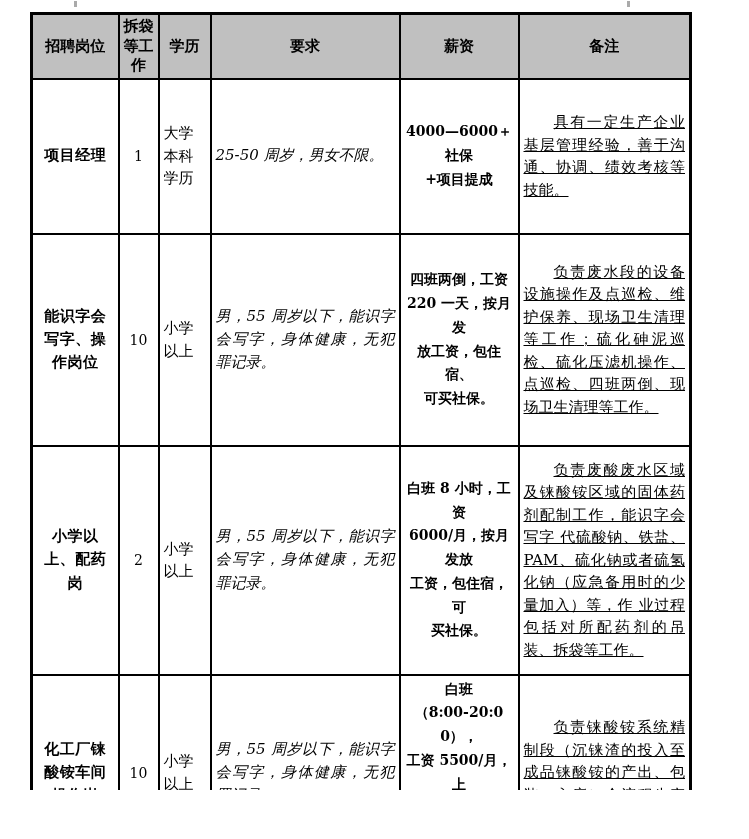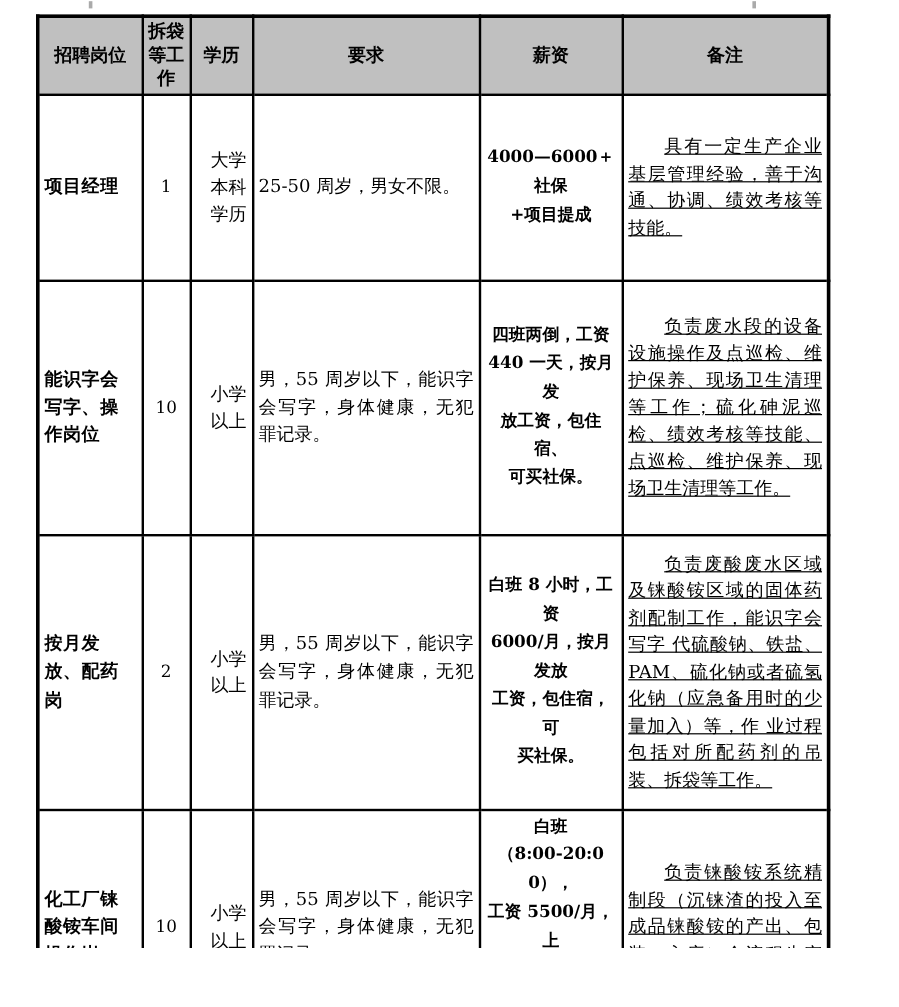"大学本科学历" td.edu { text-align: right -> left }
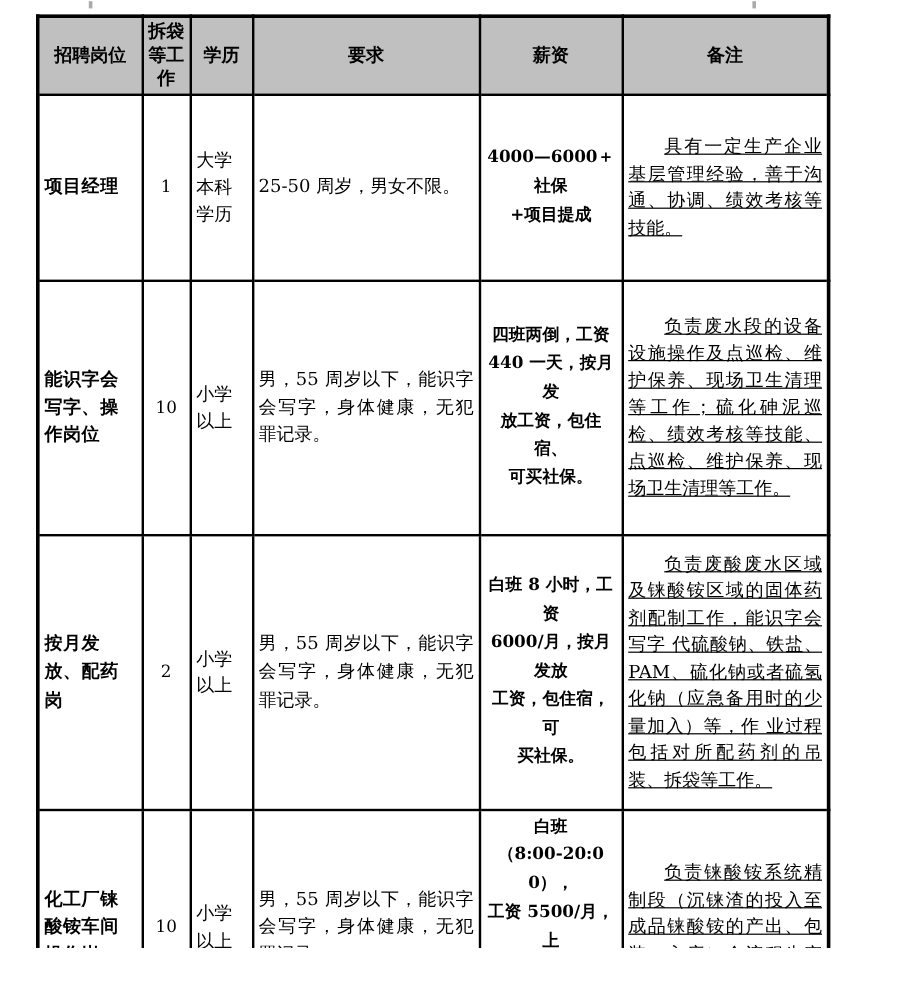"项目经理" td.position { text-align: none -> center }
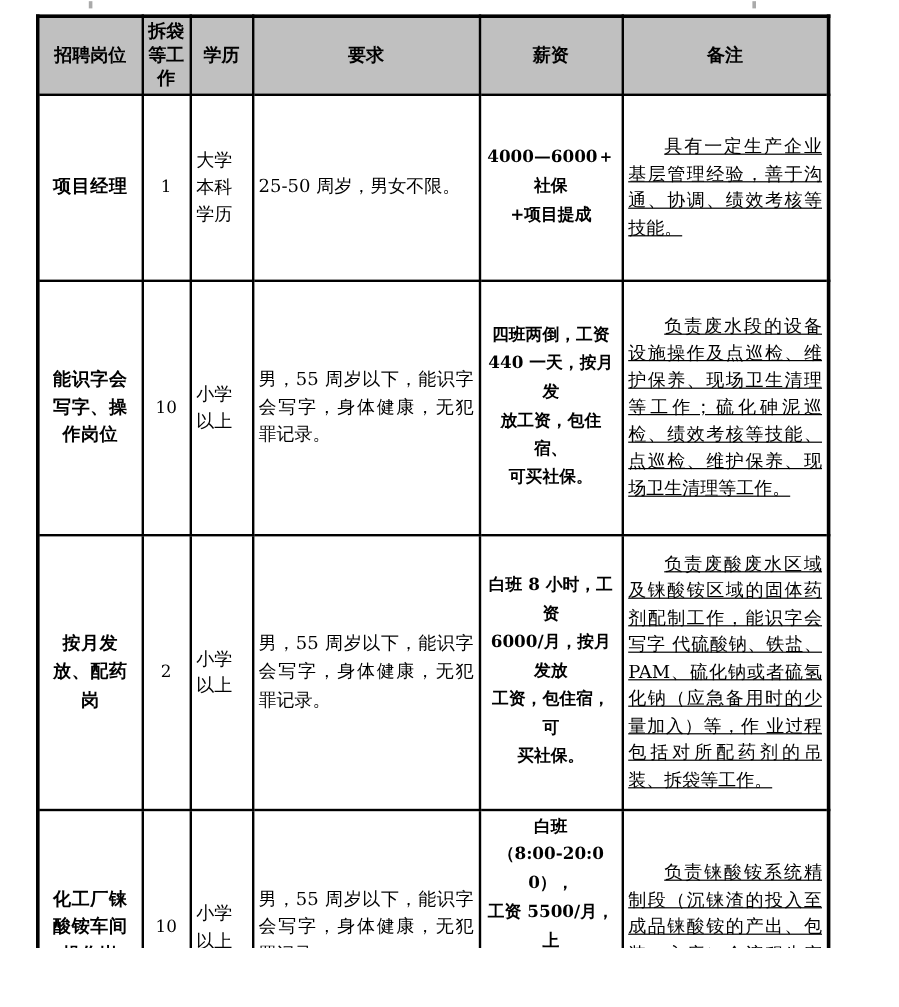"25-50 周岁，男女不限。" td.req { font-style: none -> italic }
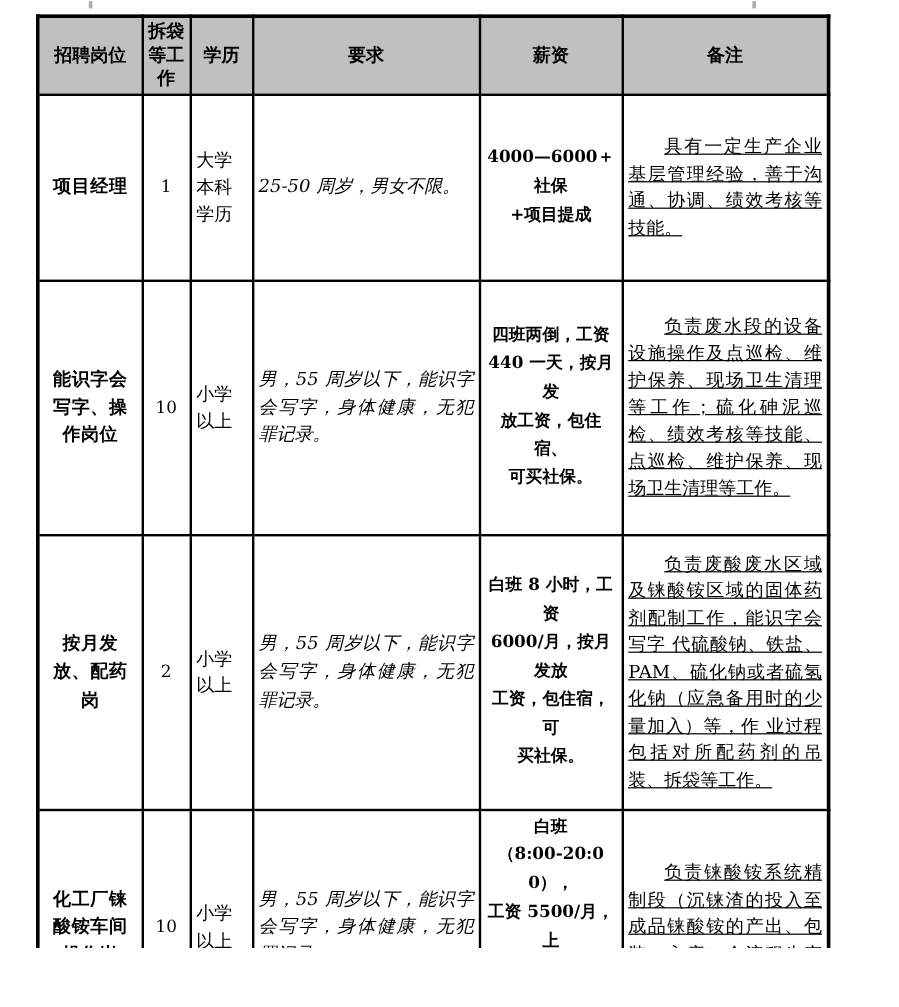"四班两倒，工资" td.salary { text: 440 -> 220 }
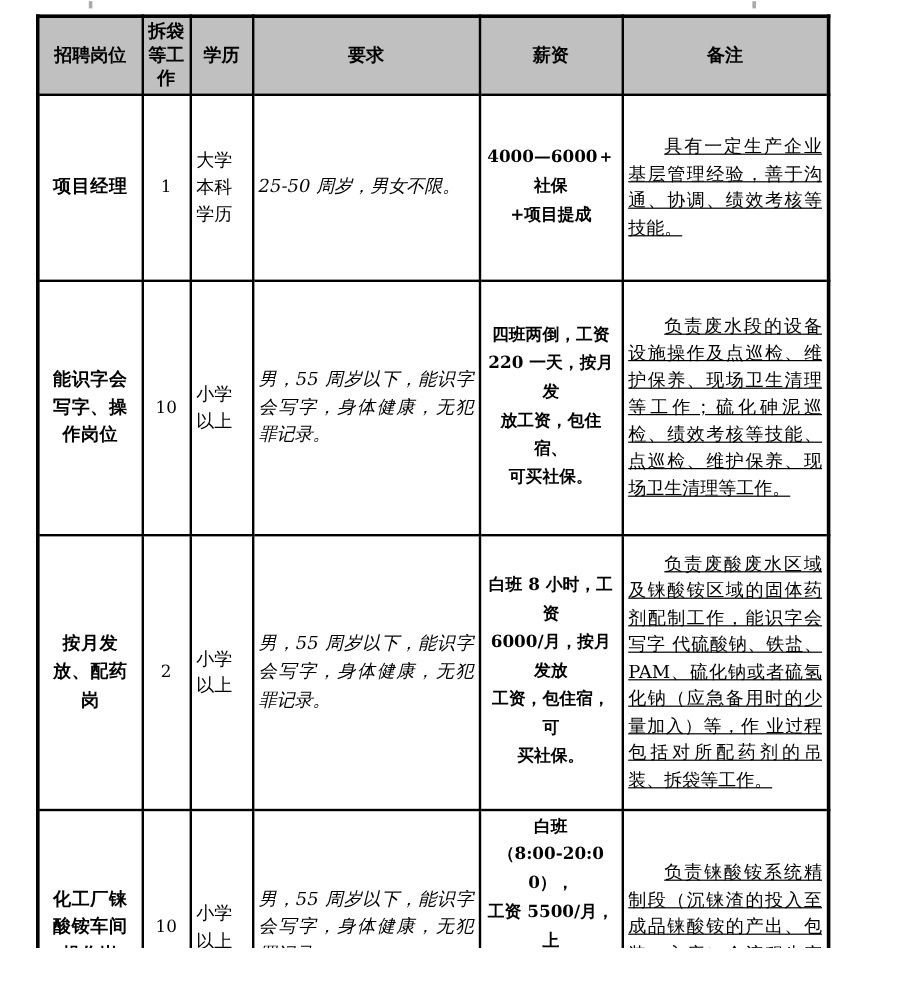"负责废水段的设备设施操作及点巡检、维护保养、现场卫生清理等工作；硫化砷泥巡检、绩" td.notes { text: 绩效考核等技能、点巡检、维护保养 -> 硫化压滤机操作、点巡检、四班两倒 }
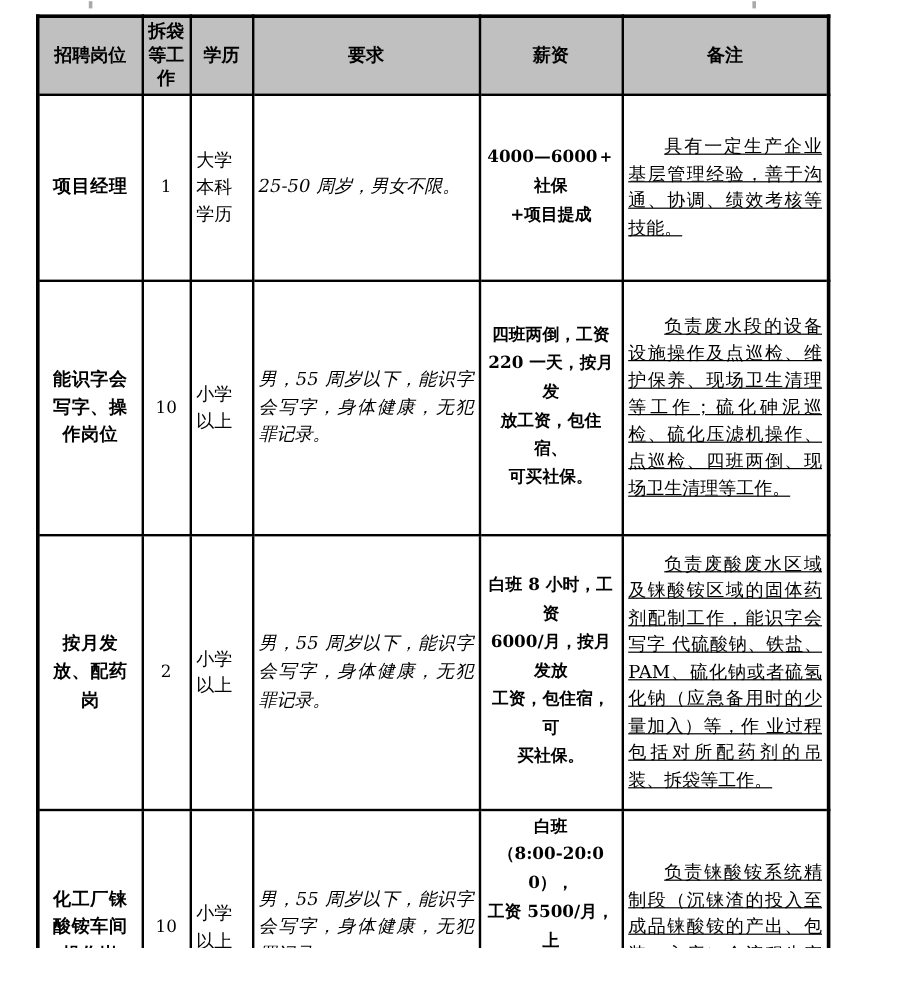"按月发放、配药岗" td.position { text: 按月发放 -> 小学以上 }
